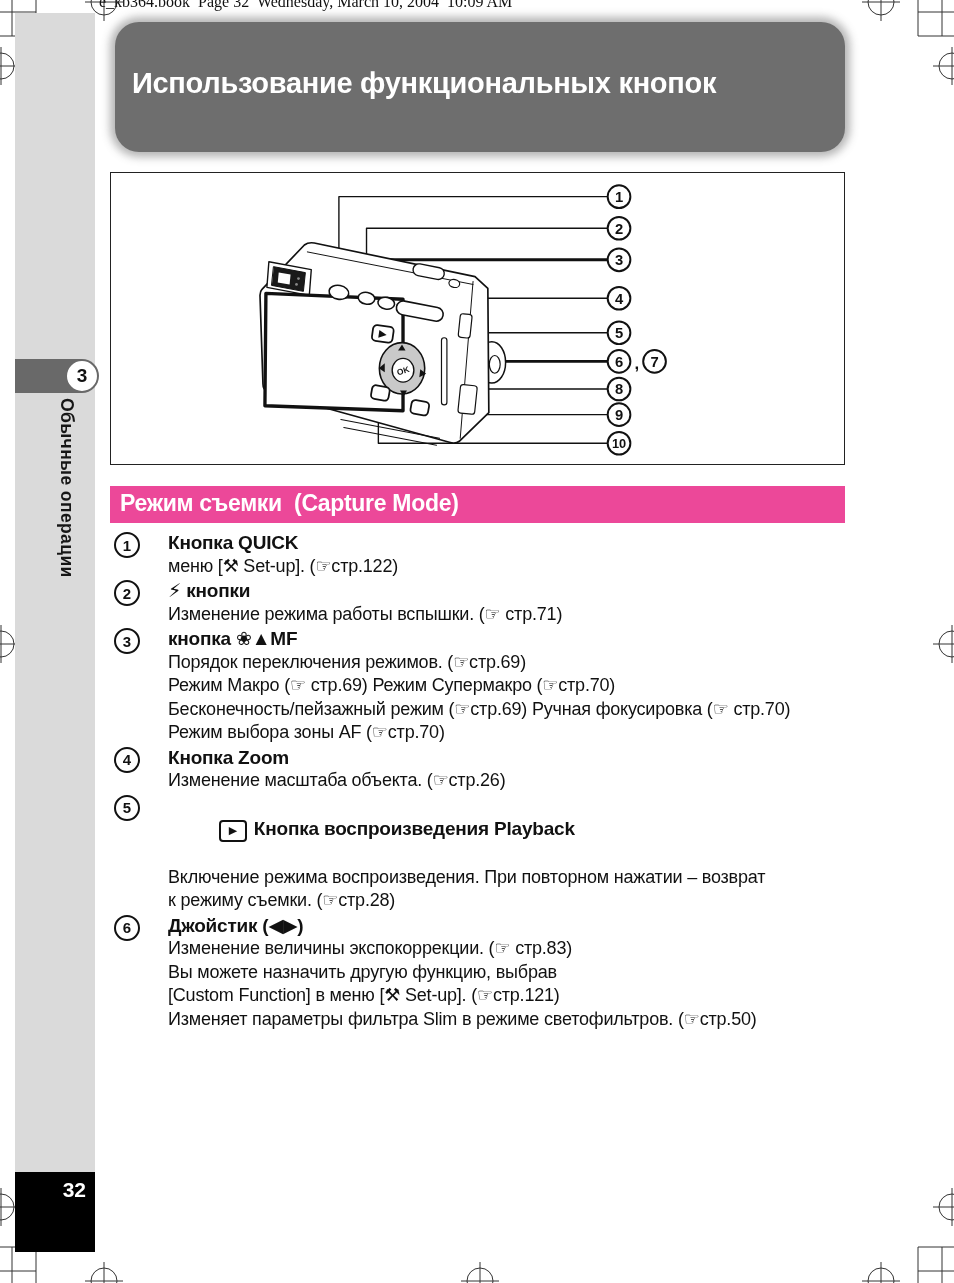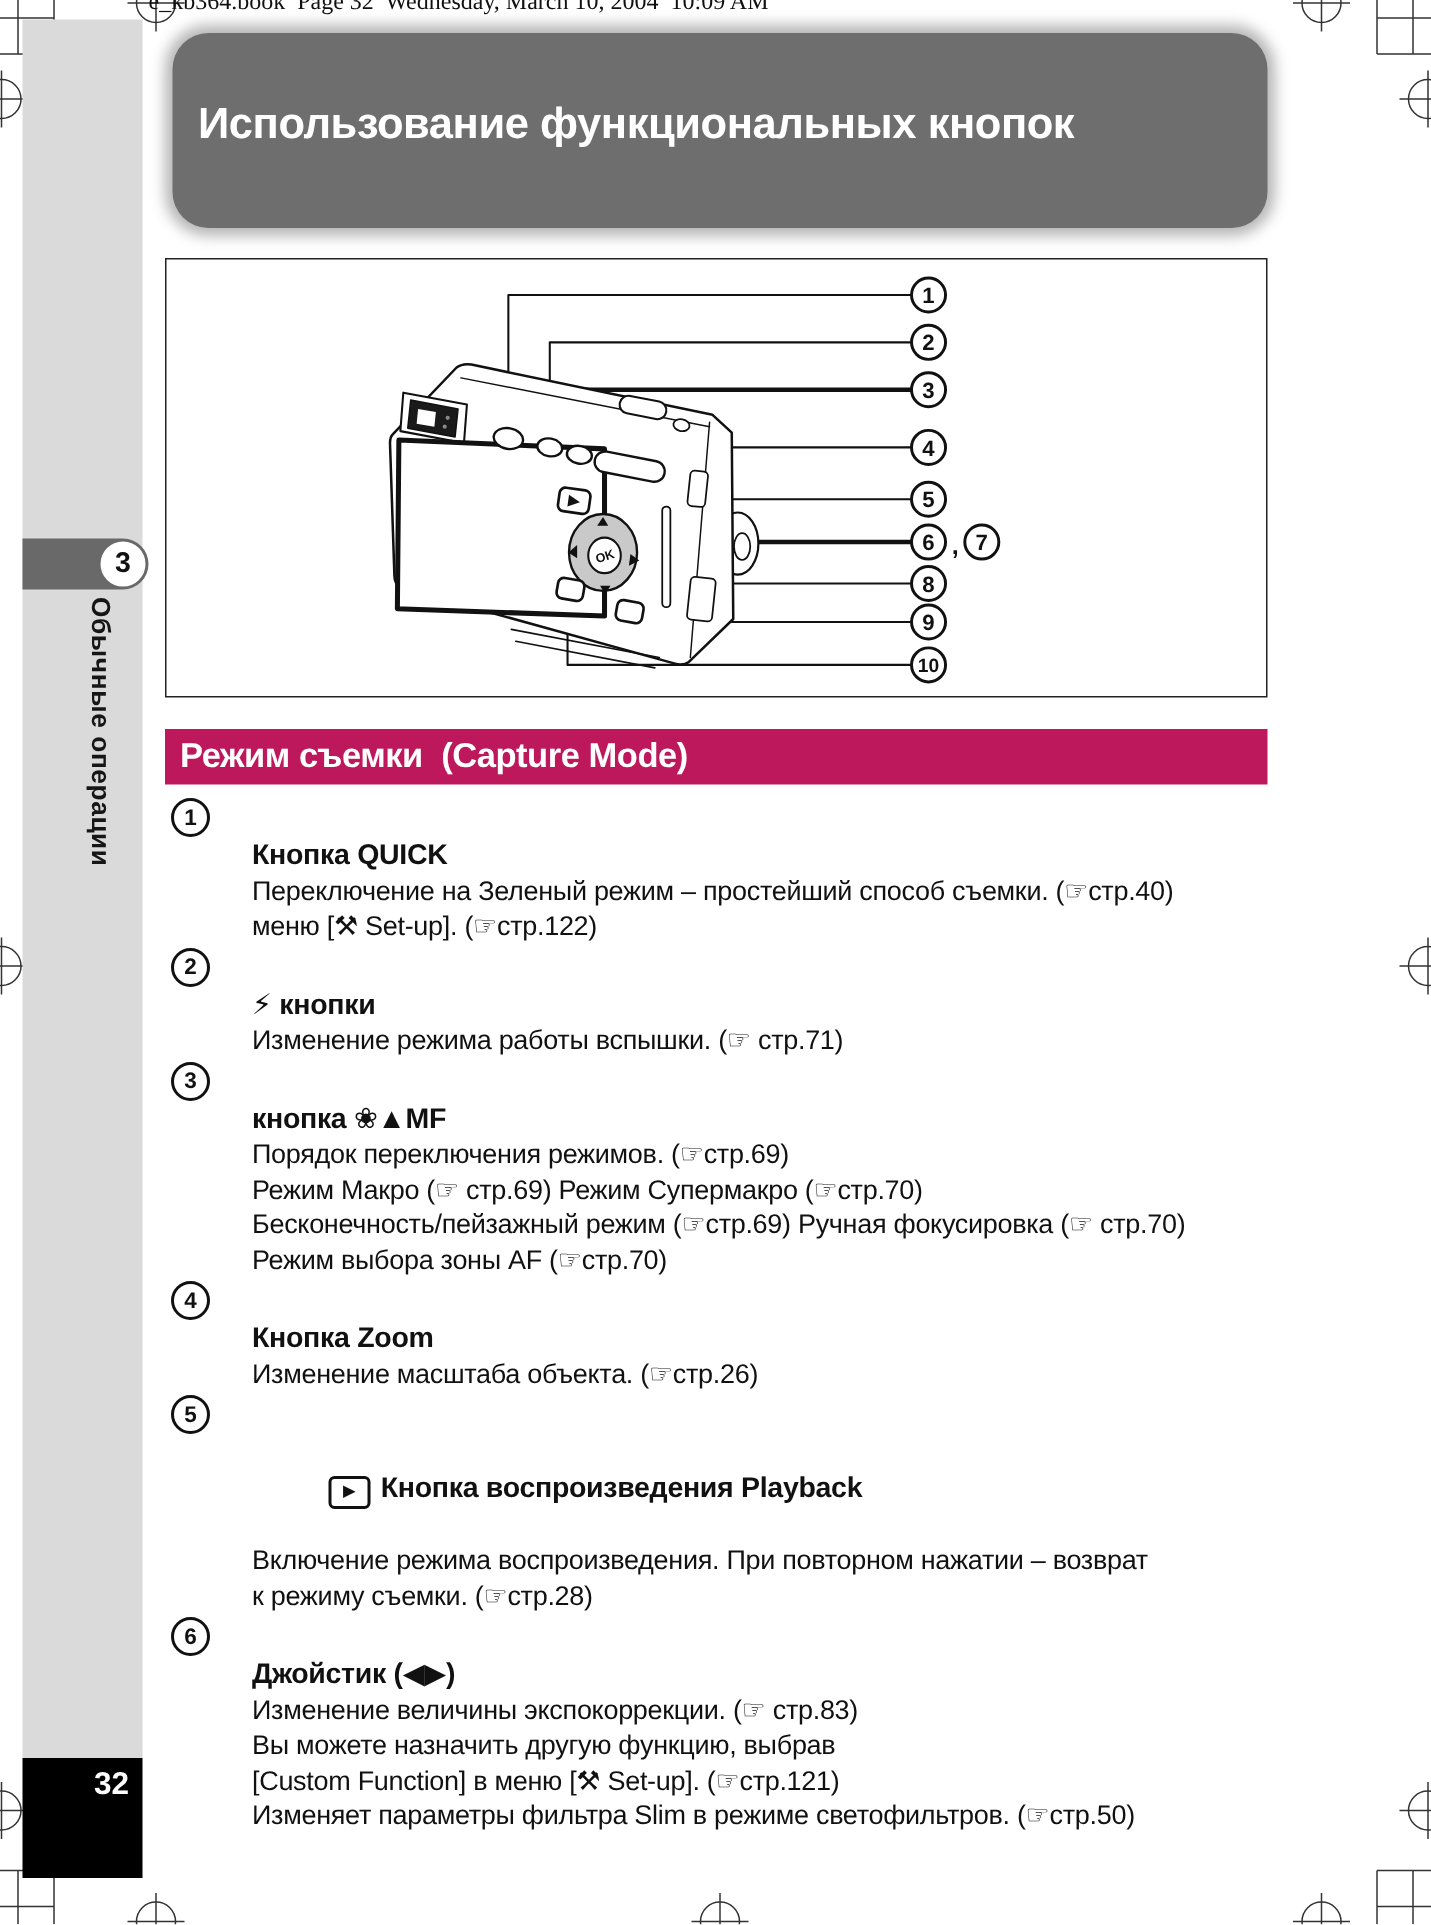"Режим съемки (Capture Mode)" .section-bar { background: #be185d -> #ec4899 }
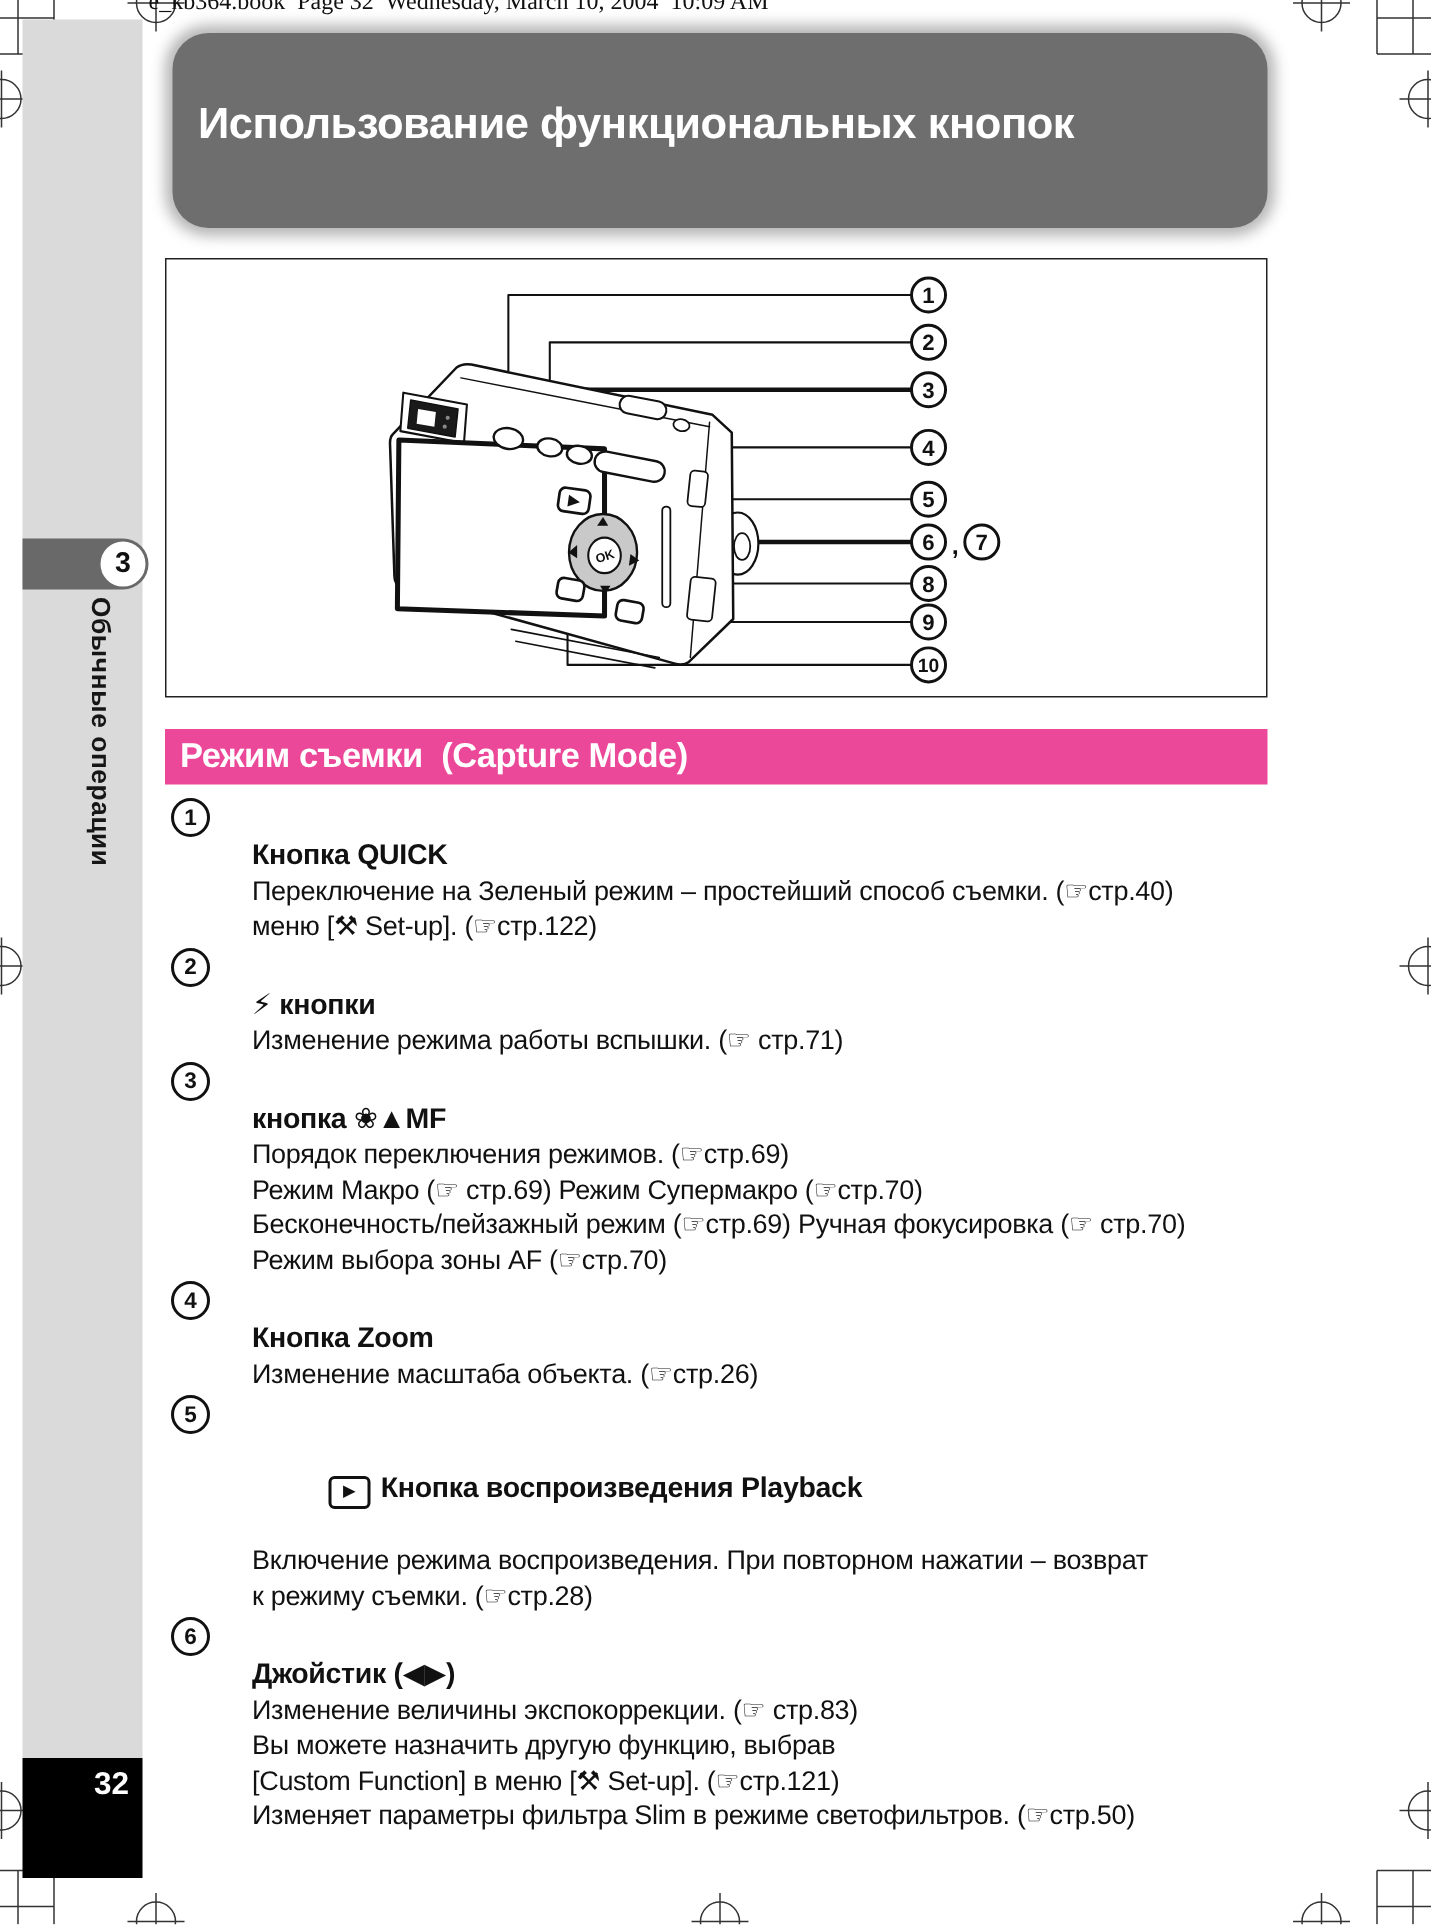"Кнопка QUICK" .item-content { margin-top: 28px -> none }
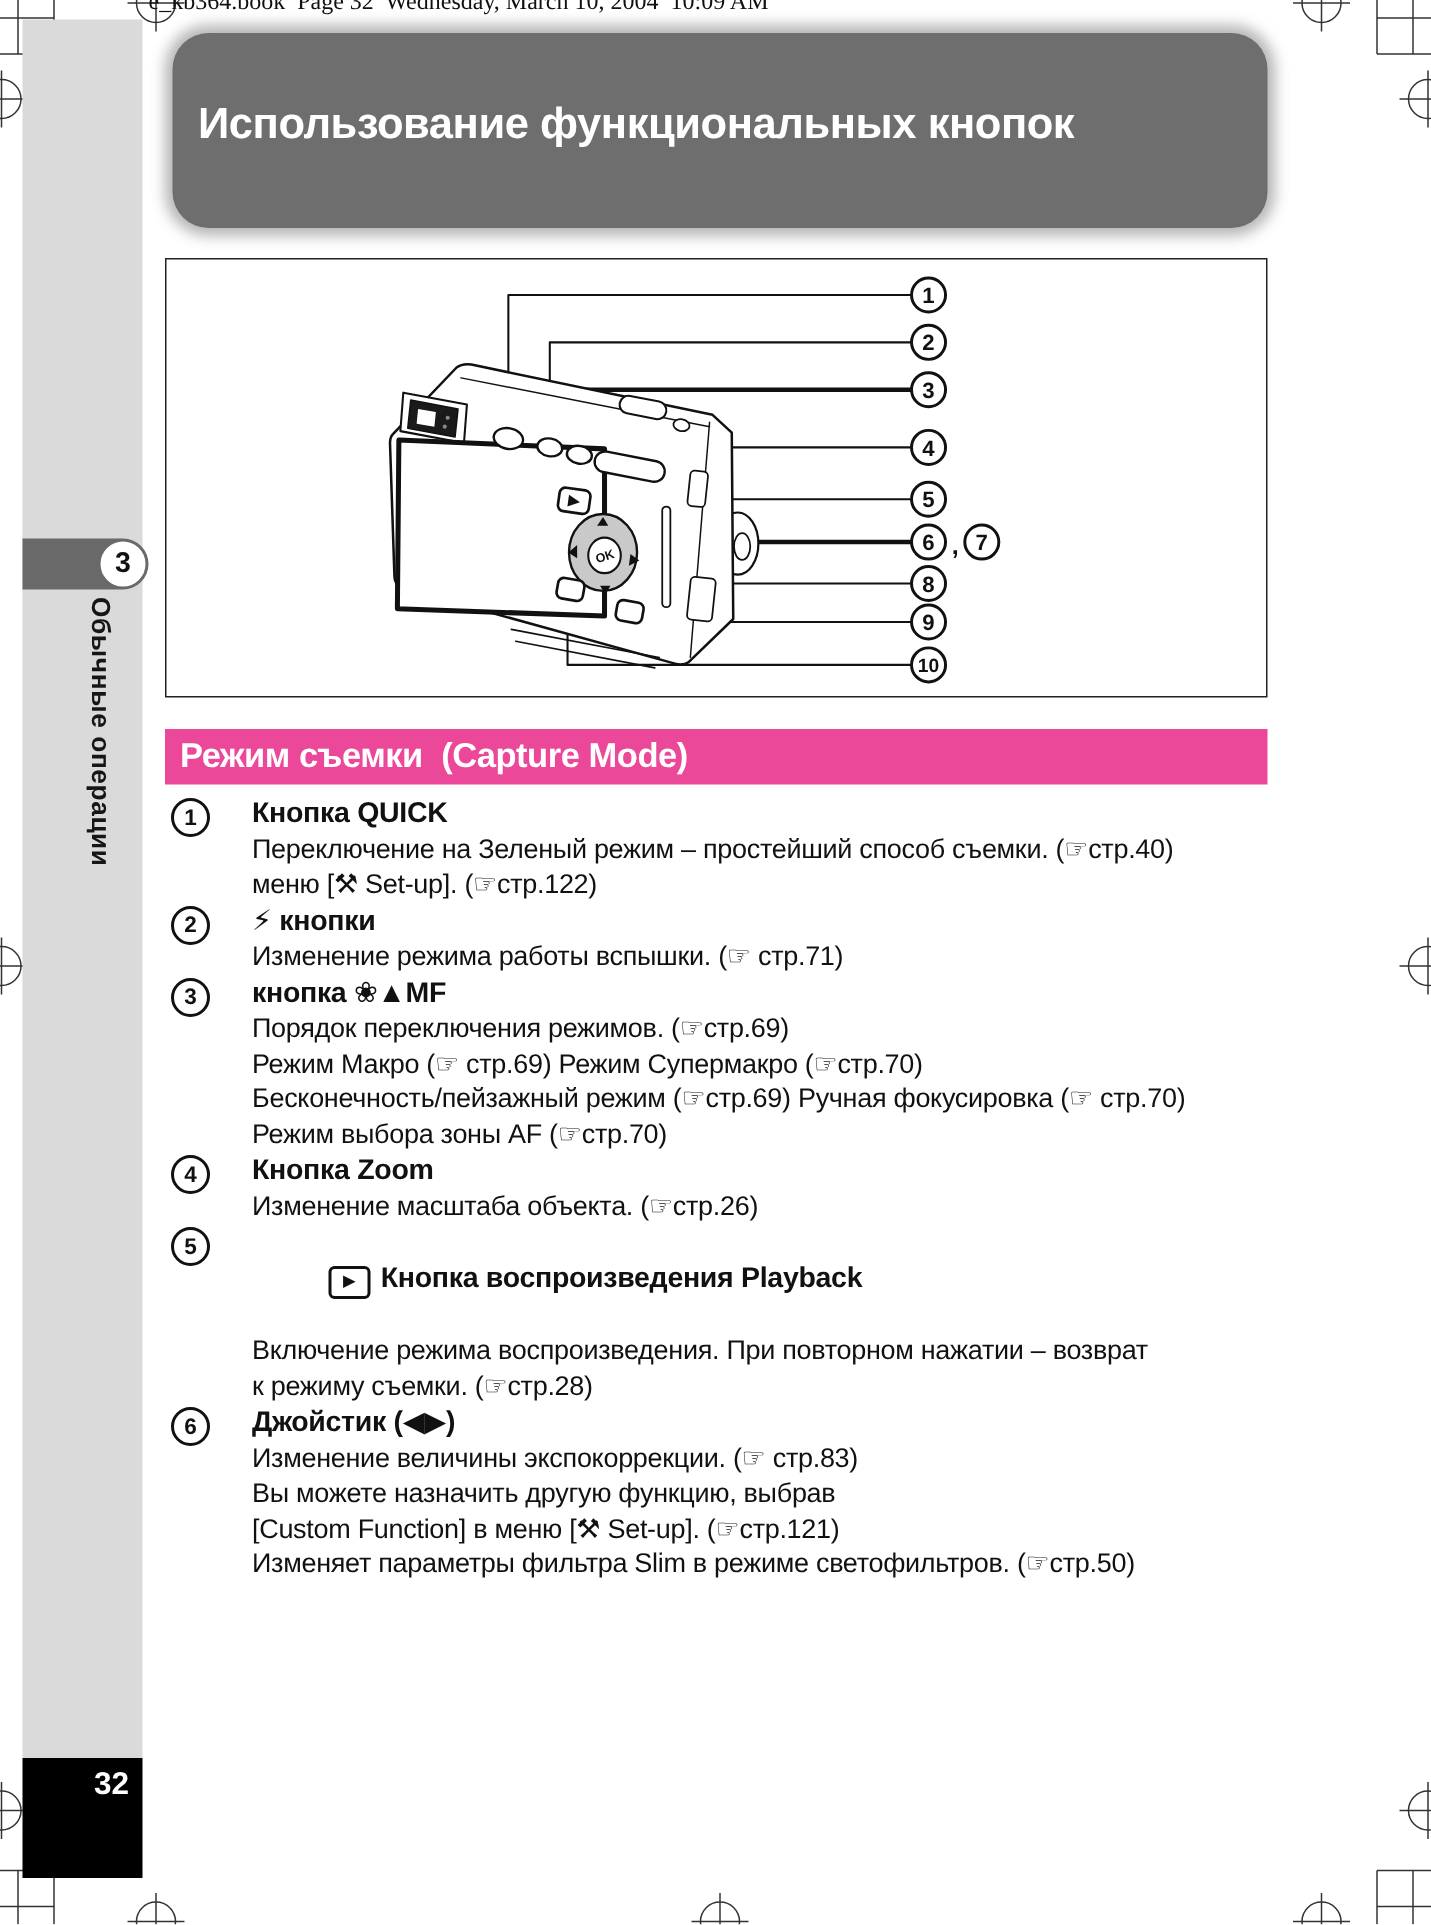"Переключение на Зеленый режим –" div.line { html: <div>Переключение на Зеленый режим – простейший способ съемки. (☞стр.40)</div> -> none }
